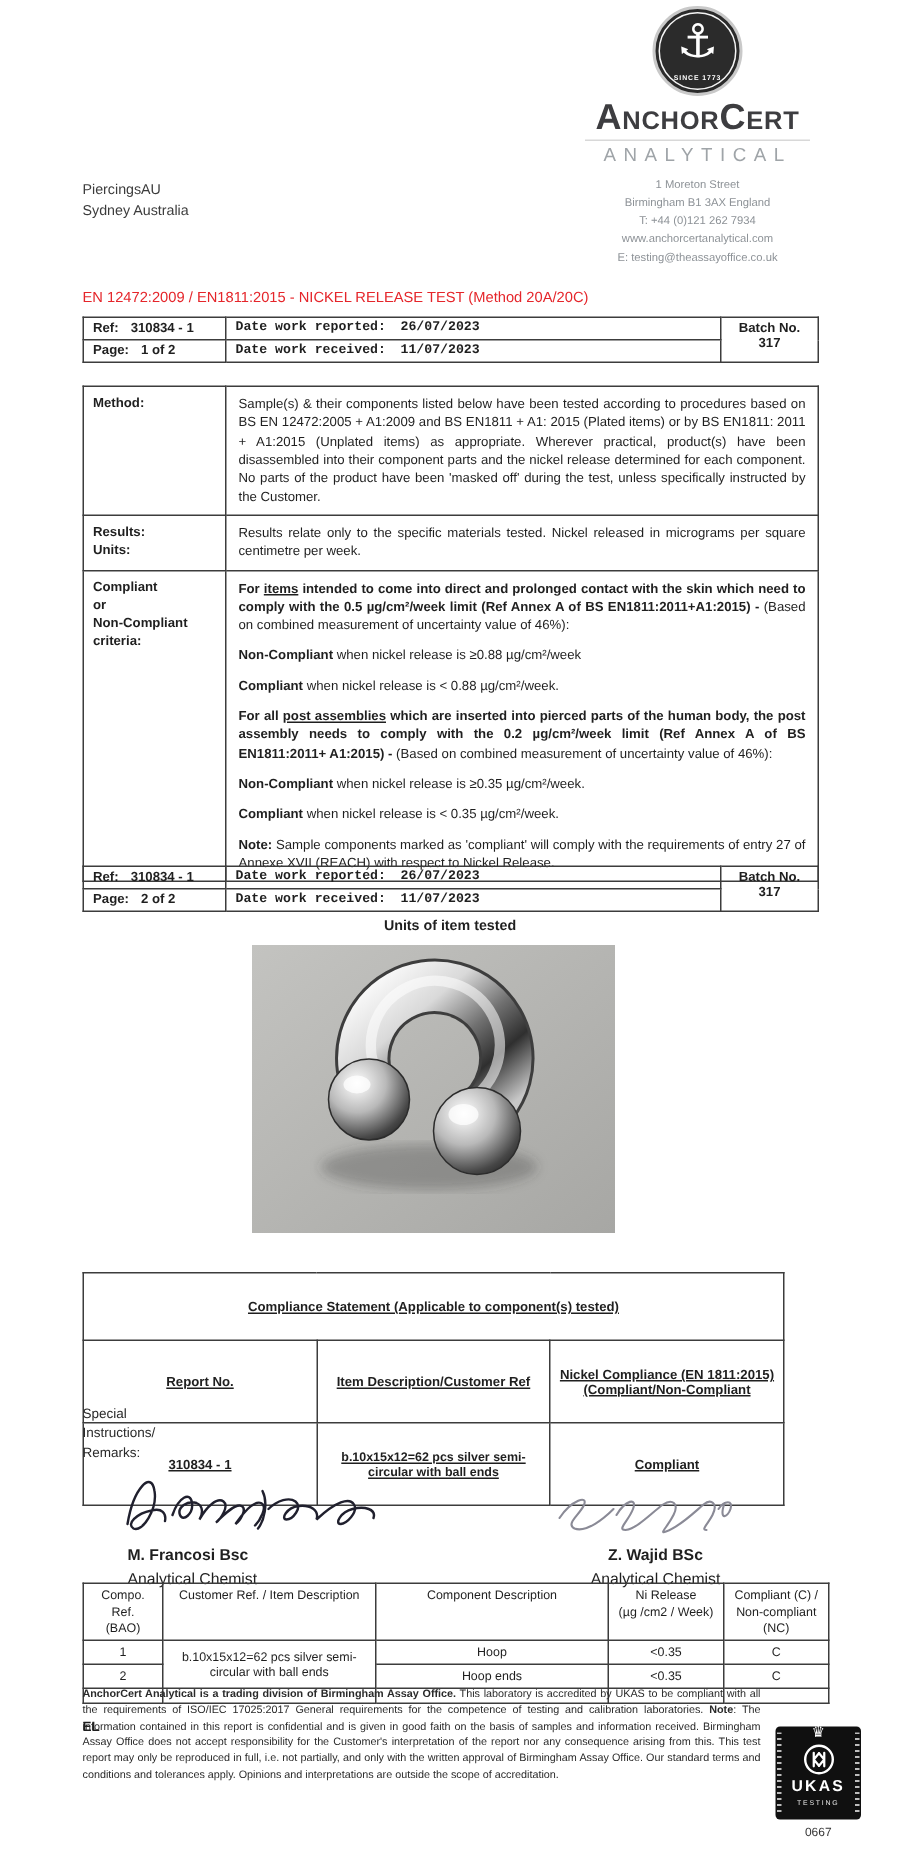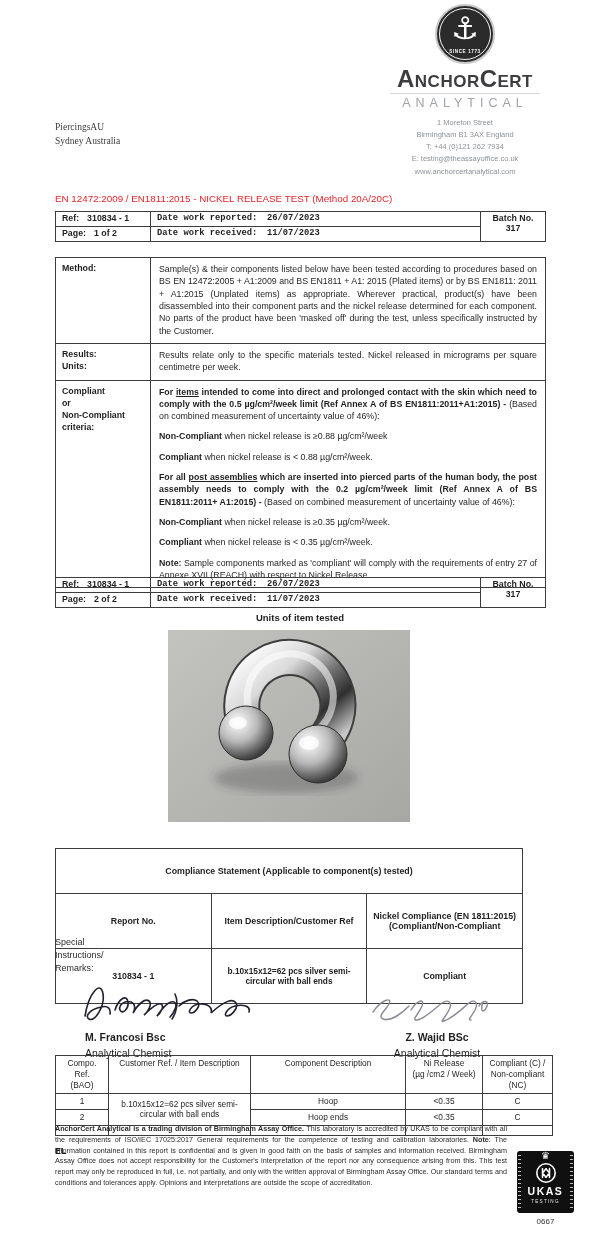"PiercingsAU" .client-block { font-family: Liberation Serif, serif -> none }
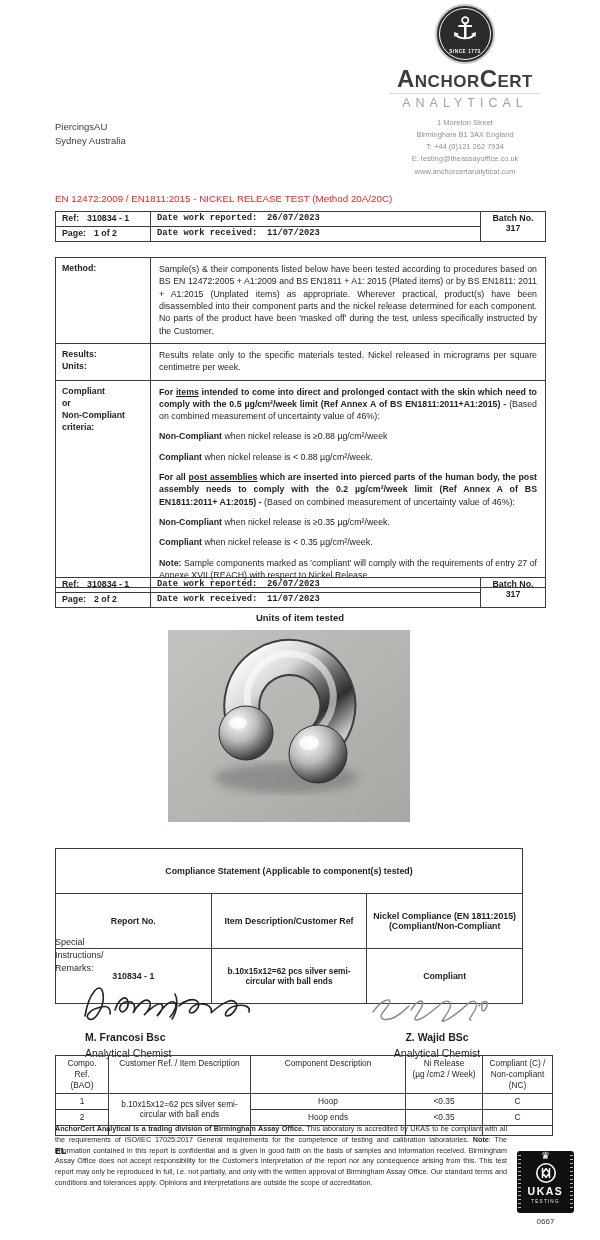"E: testing@theassayoffice.co.uk" div { order: before "www.anchorcertanalytical.com" -> after "www.anchorcertanalytical.com" }
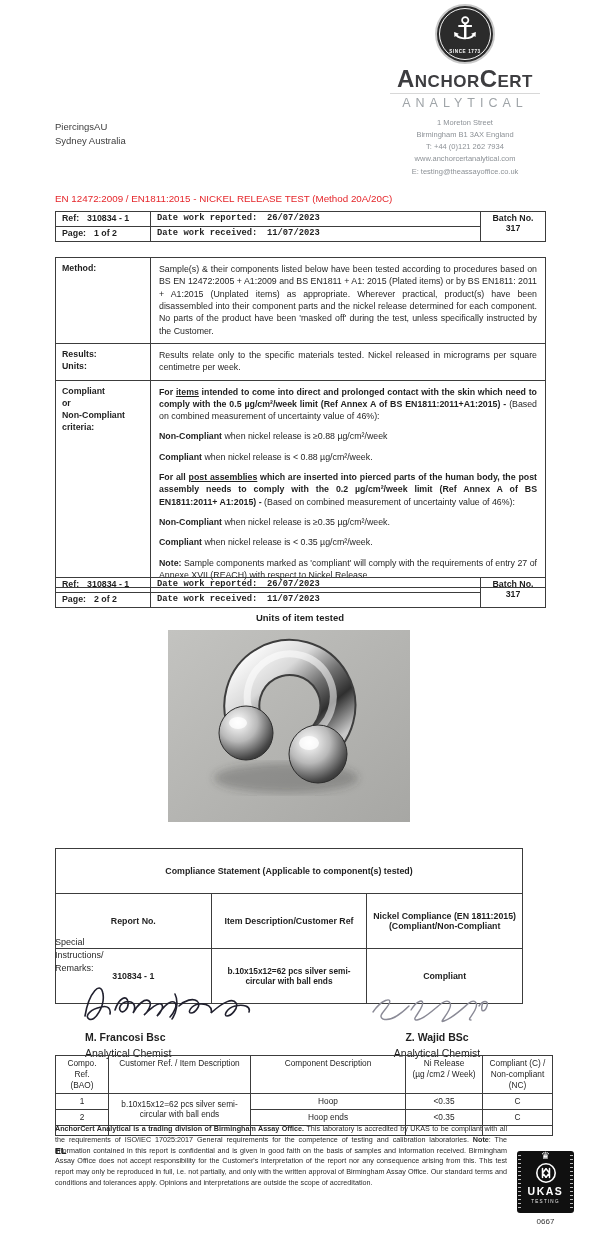"Compliance Statement (Applicable to" .compliance-table td { text-decoration: none -> underline }
